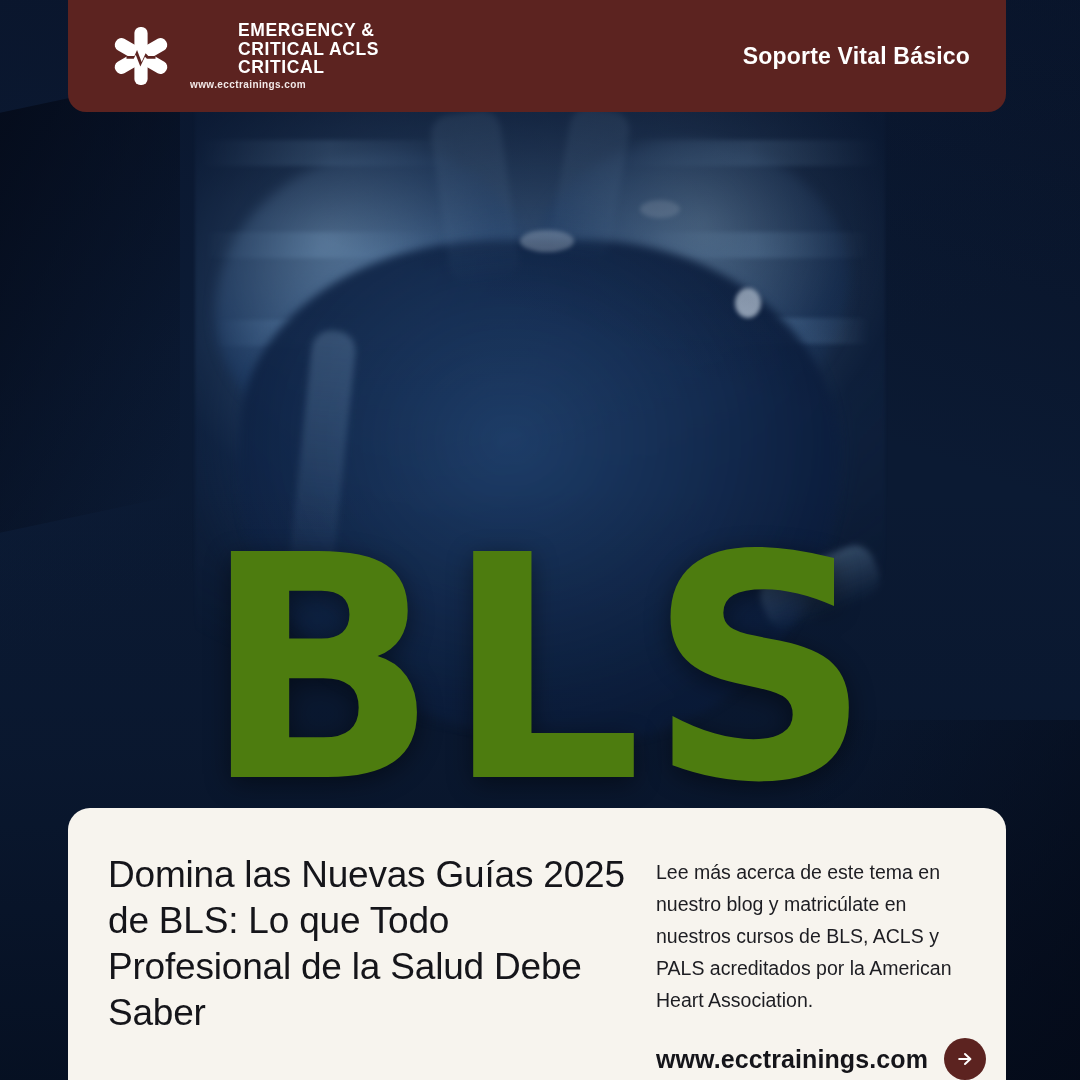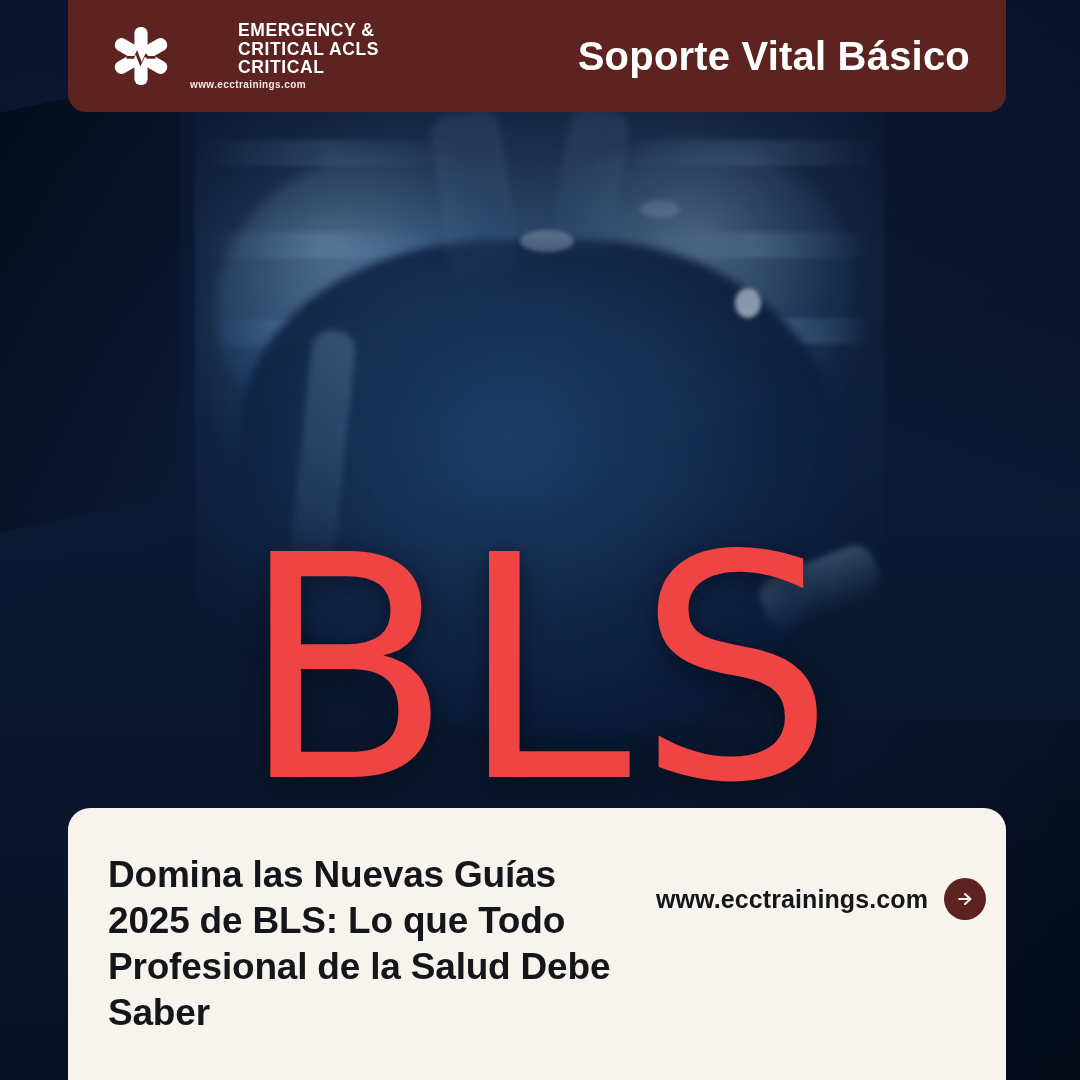"Soporte Vital Básico" .header-title { font-size: 40px -> 23px }
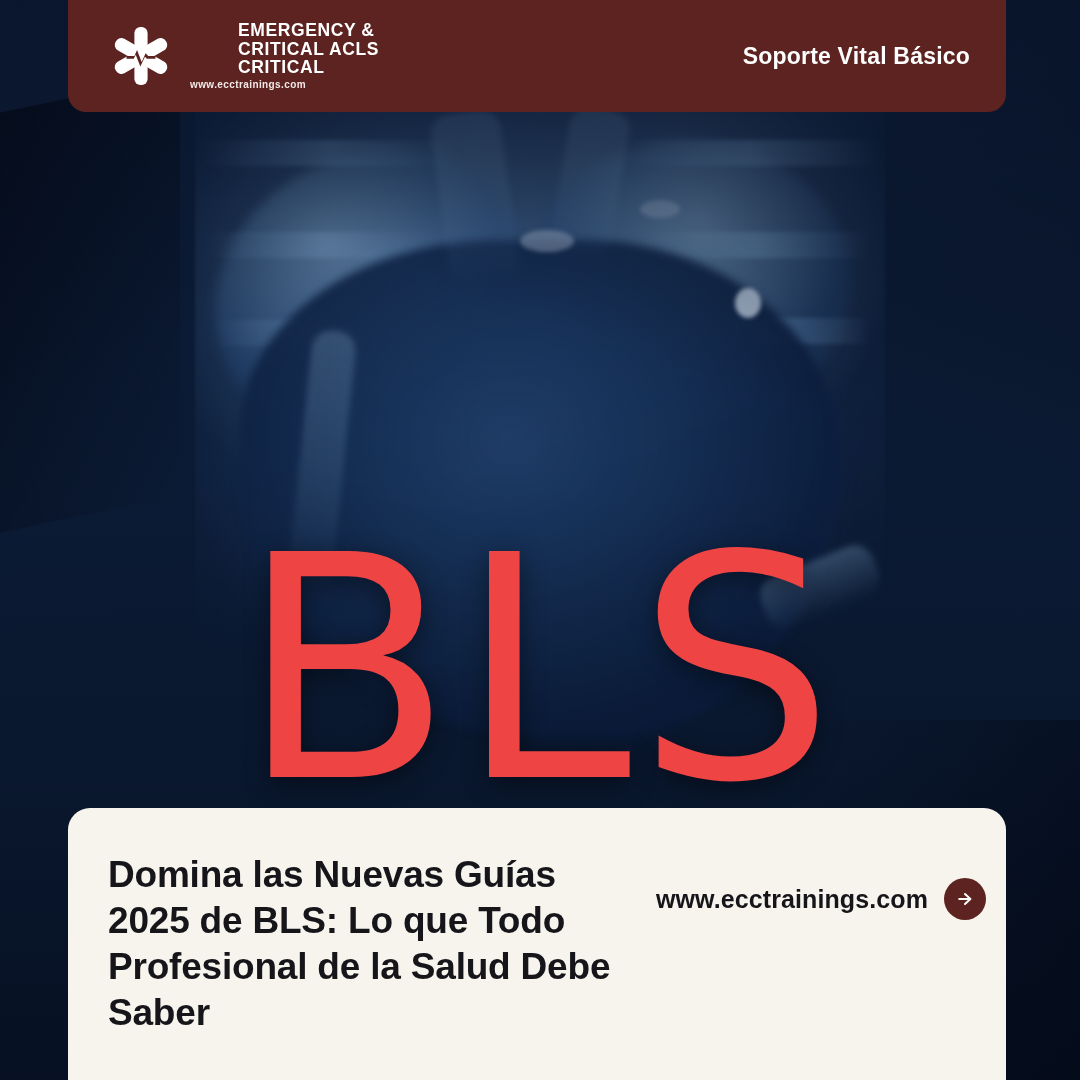"BLS" .bls { color: #ef4444 -> #4d7c0f; font-weight: normal -> bold }
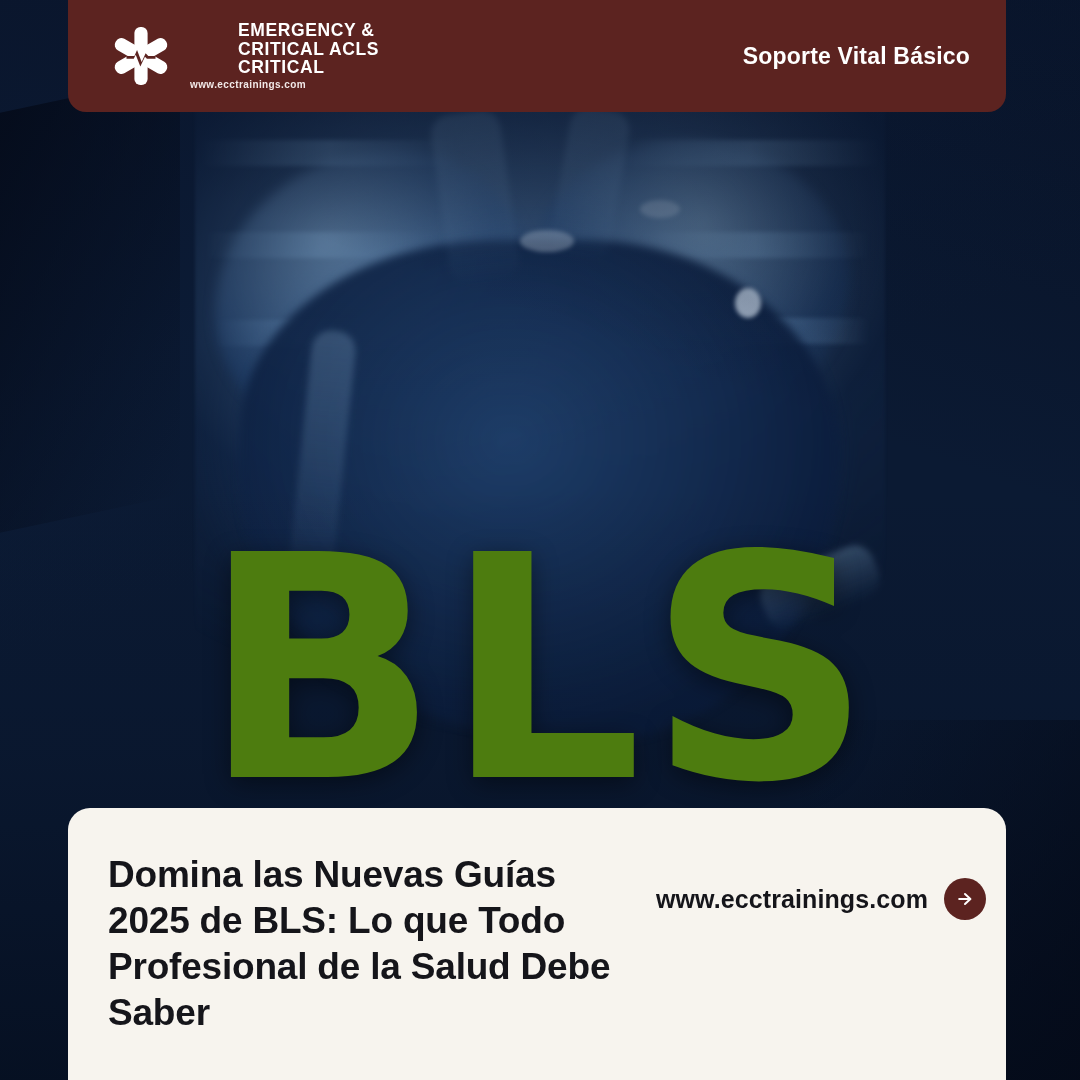"Domina las Nuevas Guías 2025" .headline { font-weight: bold -> normal }
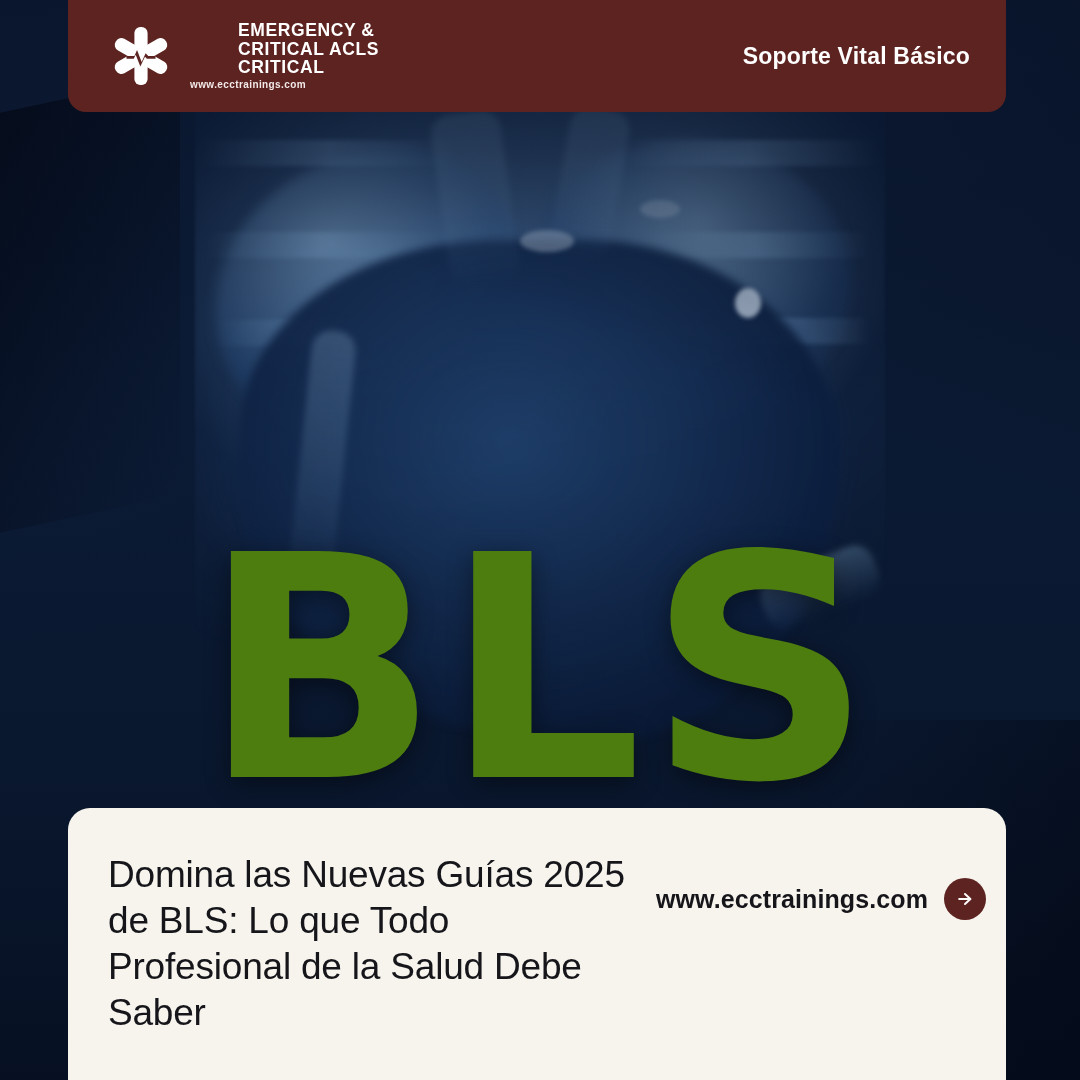"Lee más acerca de este" div.blurb { html: none -> <div>Lee más acerca de este tema en nuestro blog y matricúlate en nuestros cursos de BLS, ACLS y PALS acreditados por la American Heart Association.</div> }
